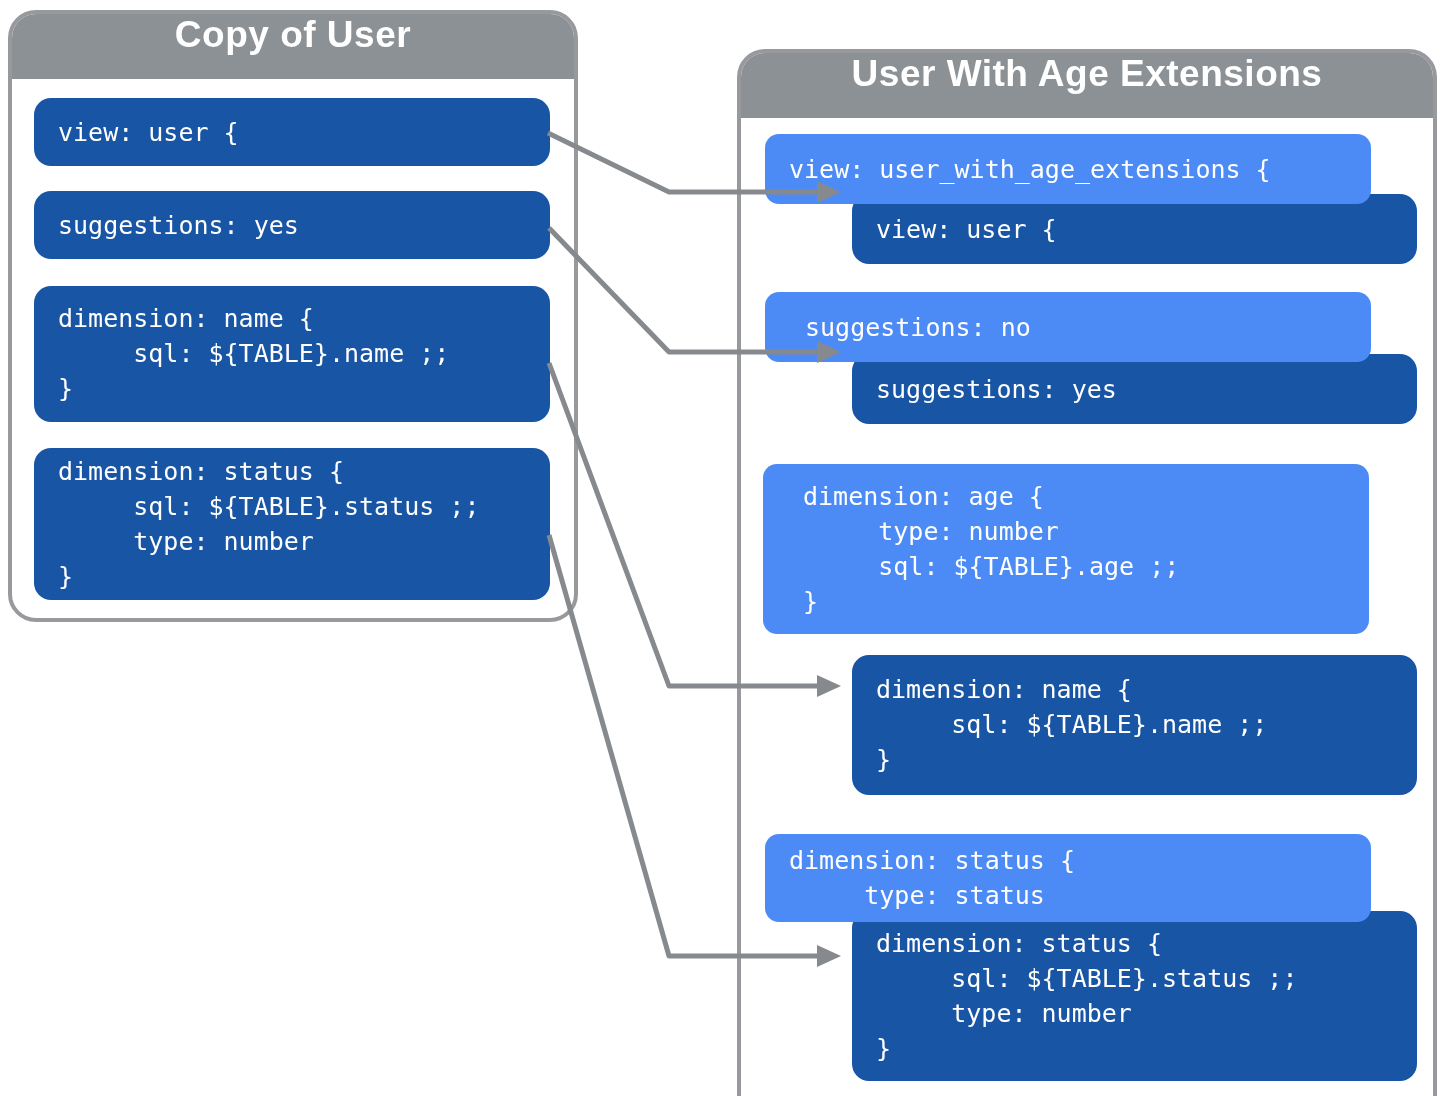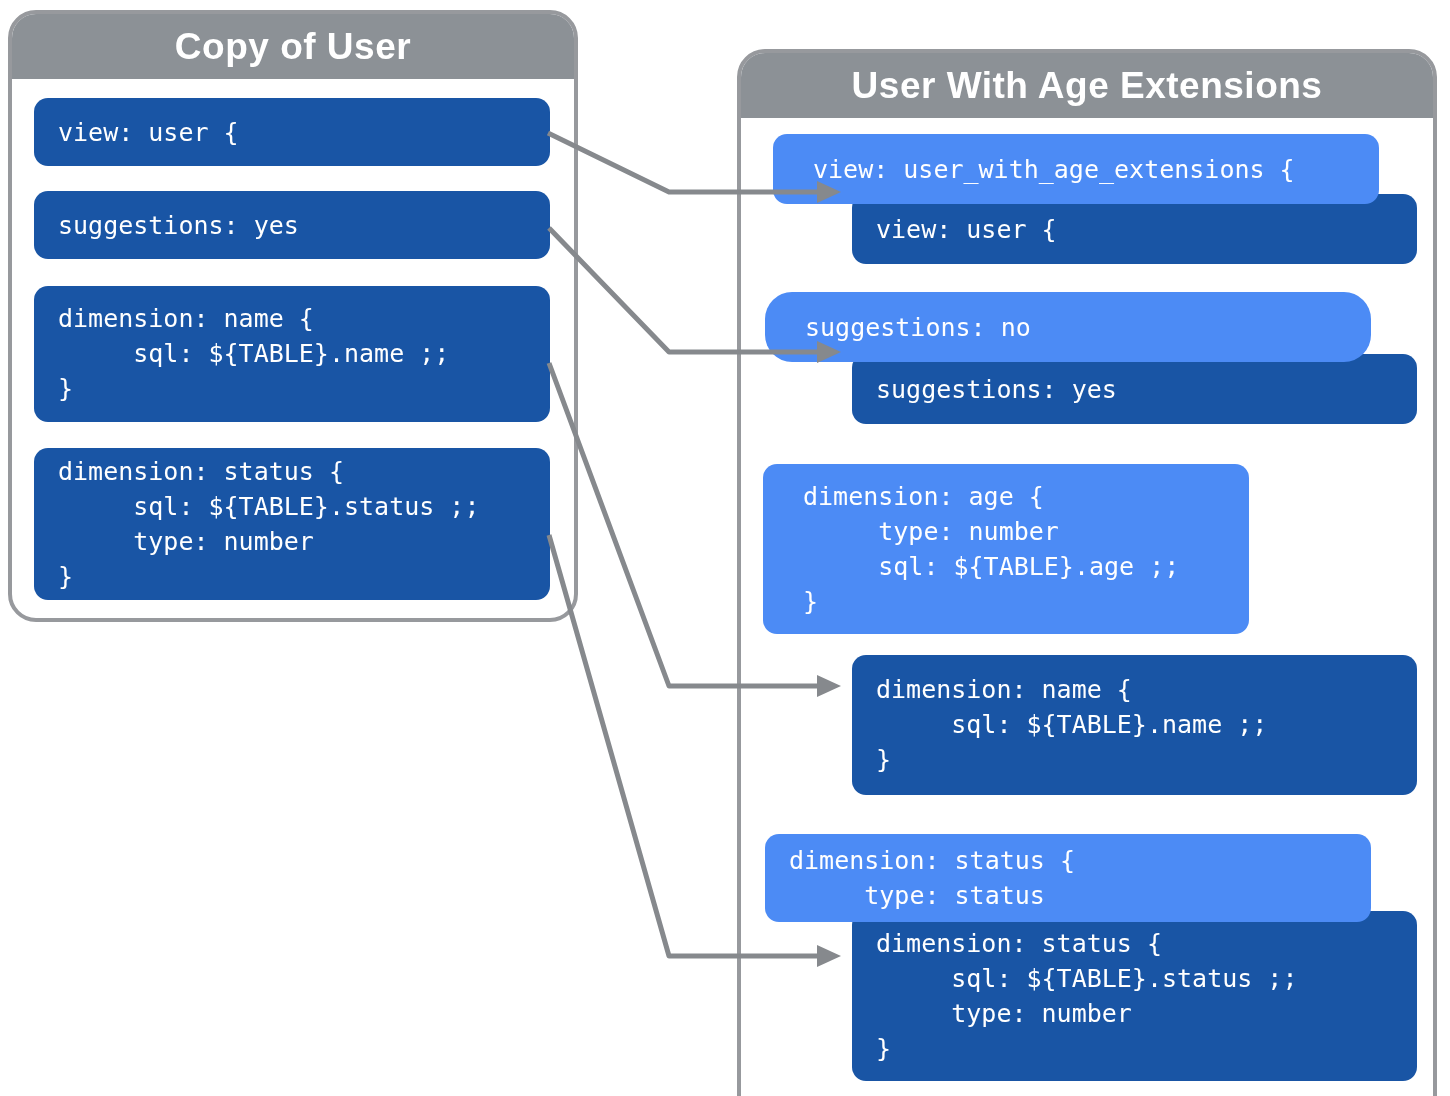"Copy of User" .panel-header { align-items: center -> none }
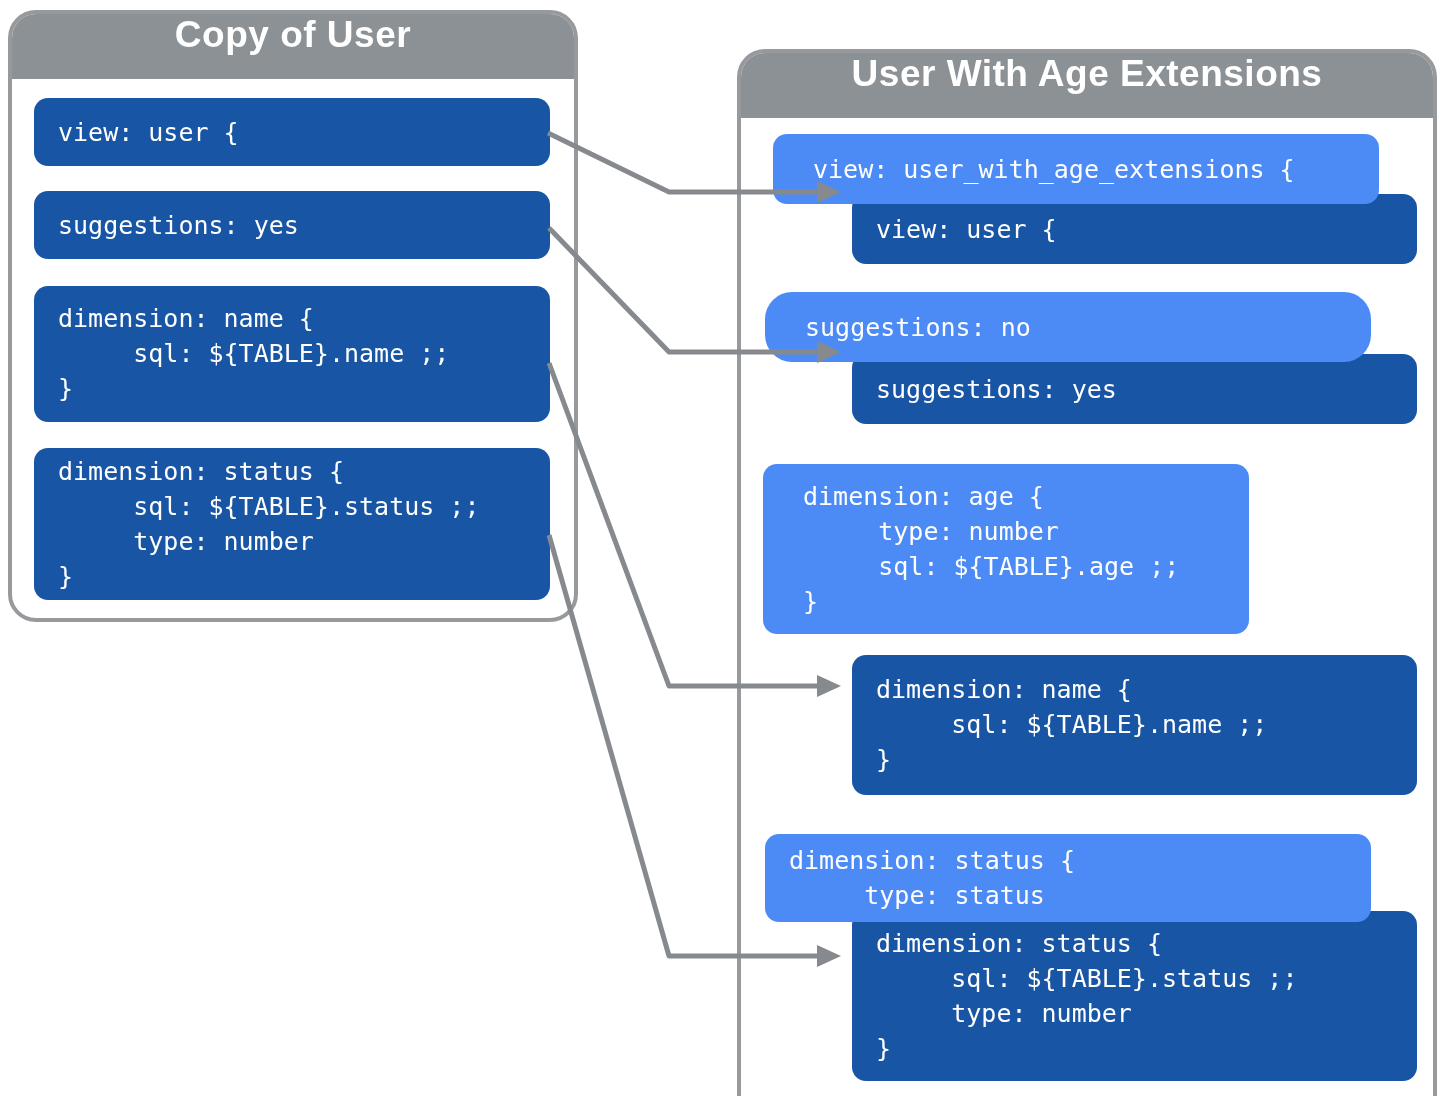"view: user {" .dark { border-radius: none -> 17px }
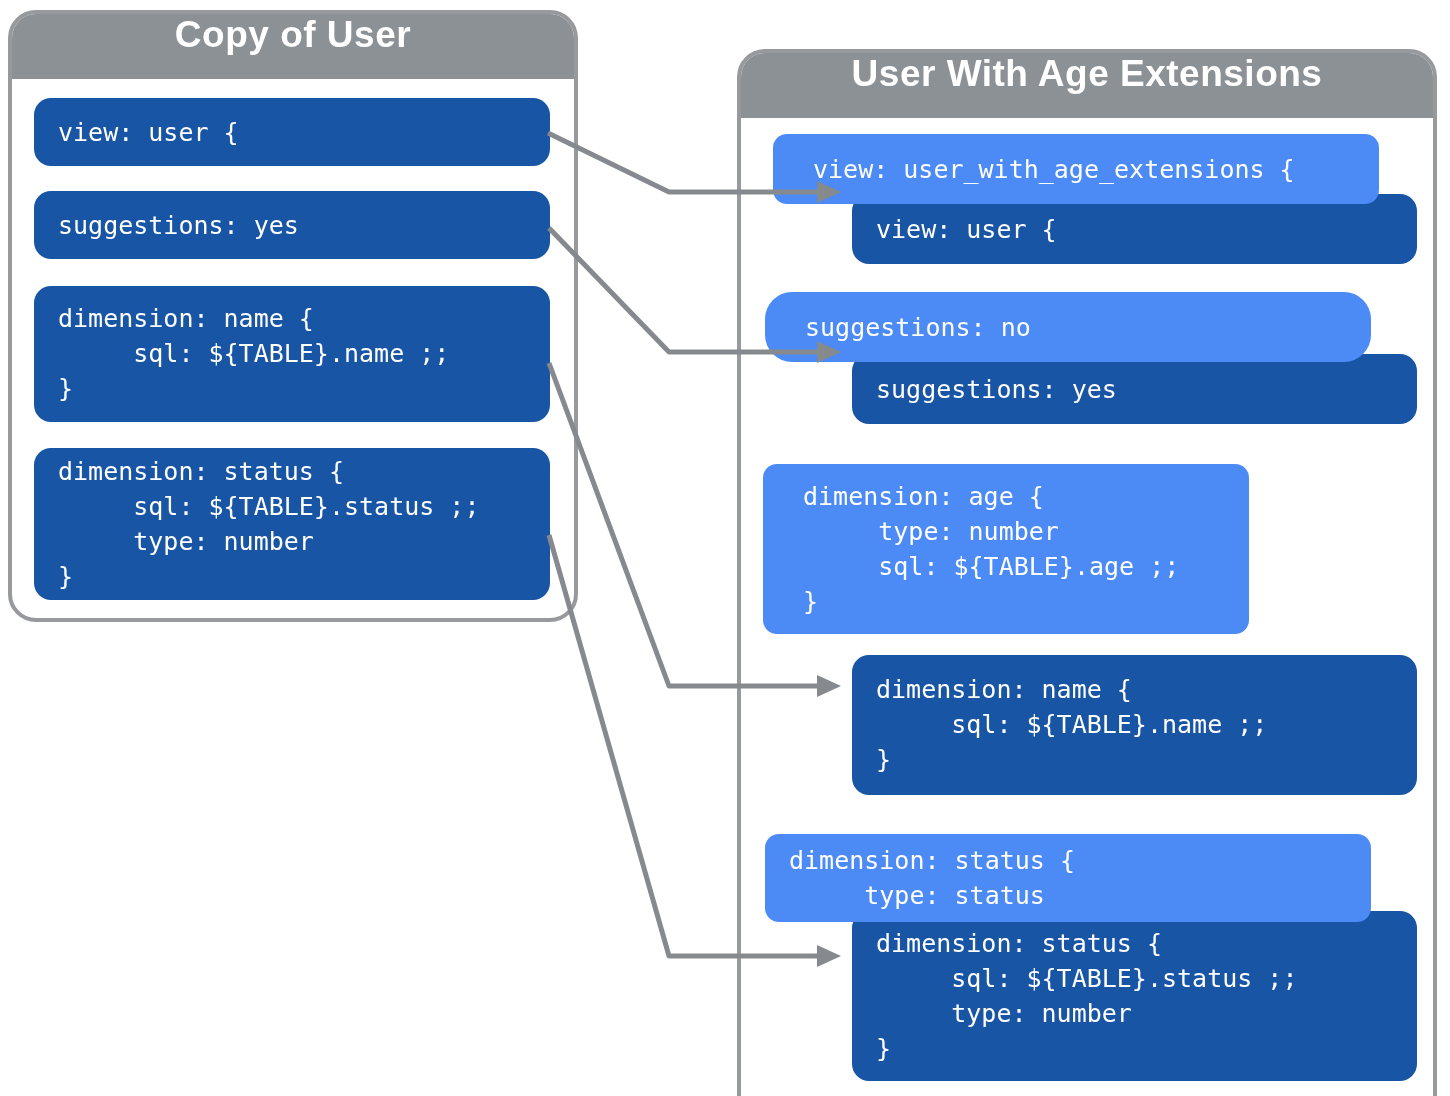"view: user_with_age_extensions {" div.code { left: 32px -> 24px; padding-left: 40px -> 24px }
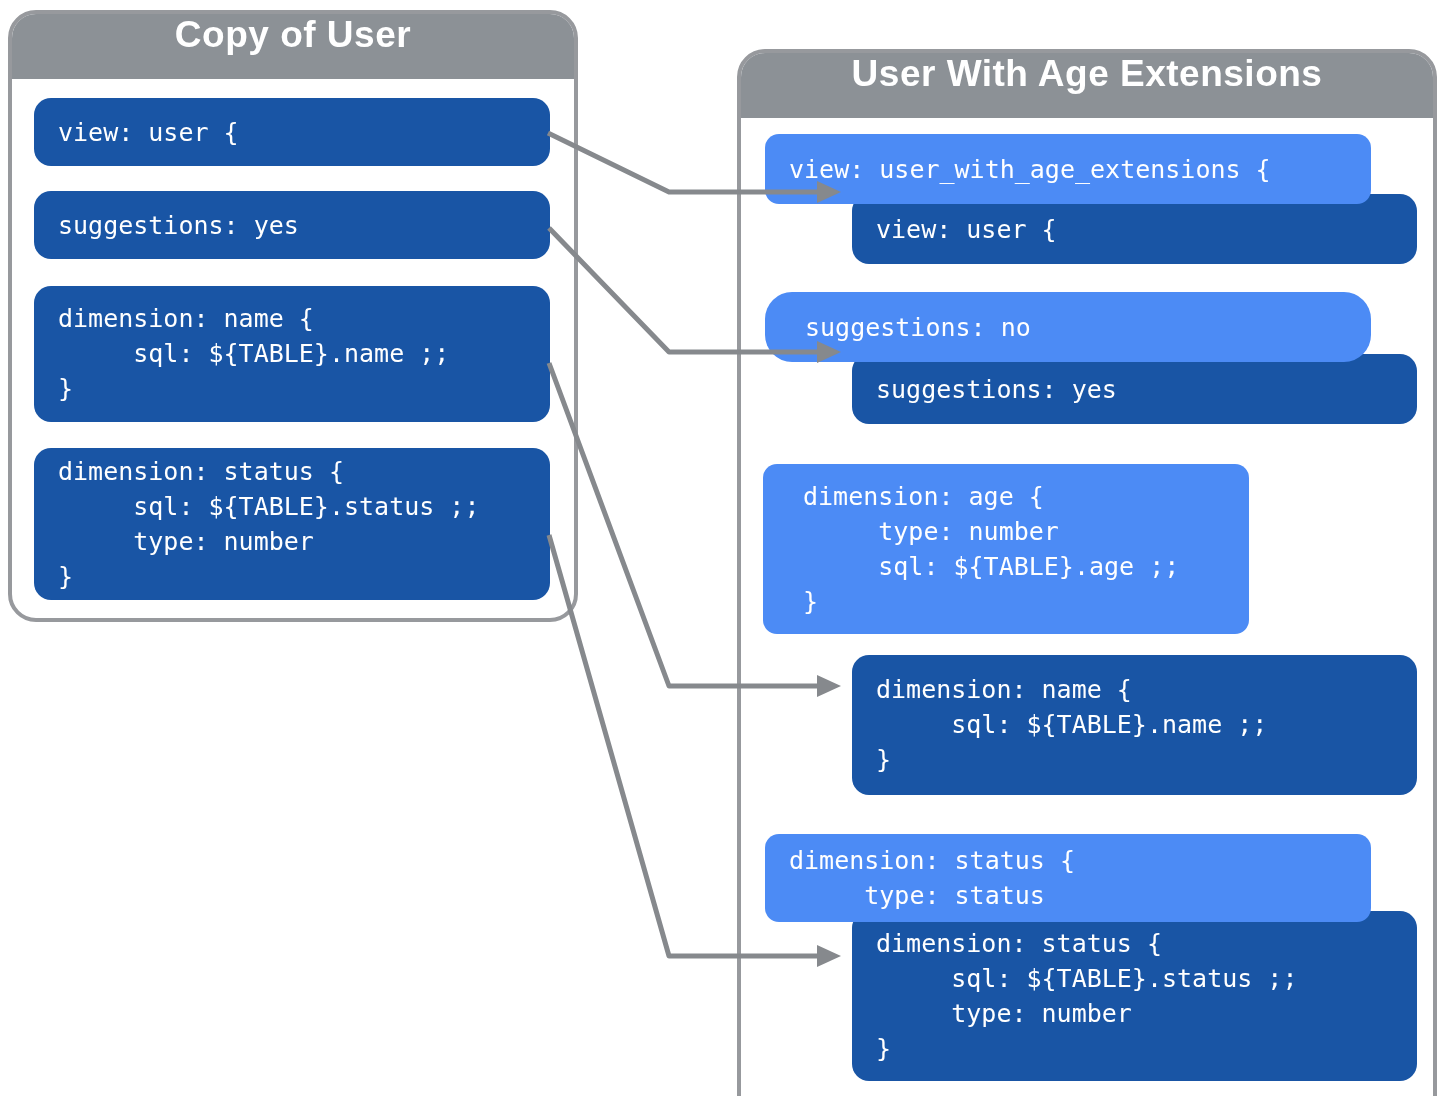"suggestions: no" div.code { border-radius: 27px -> none }
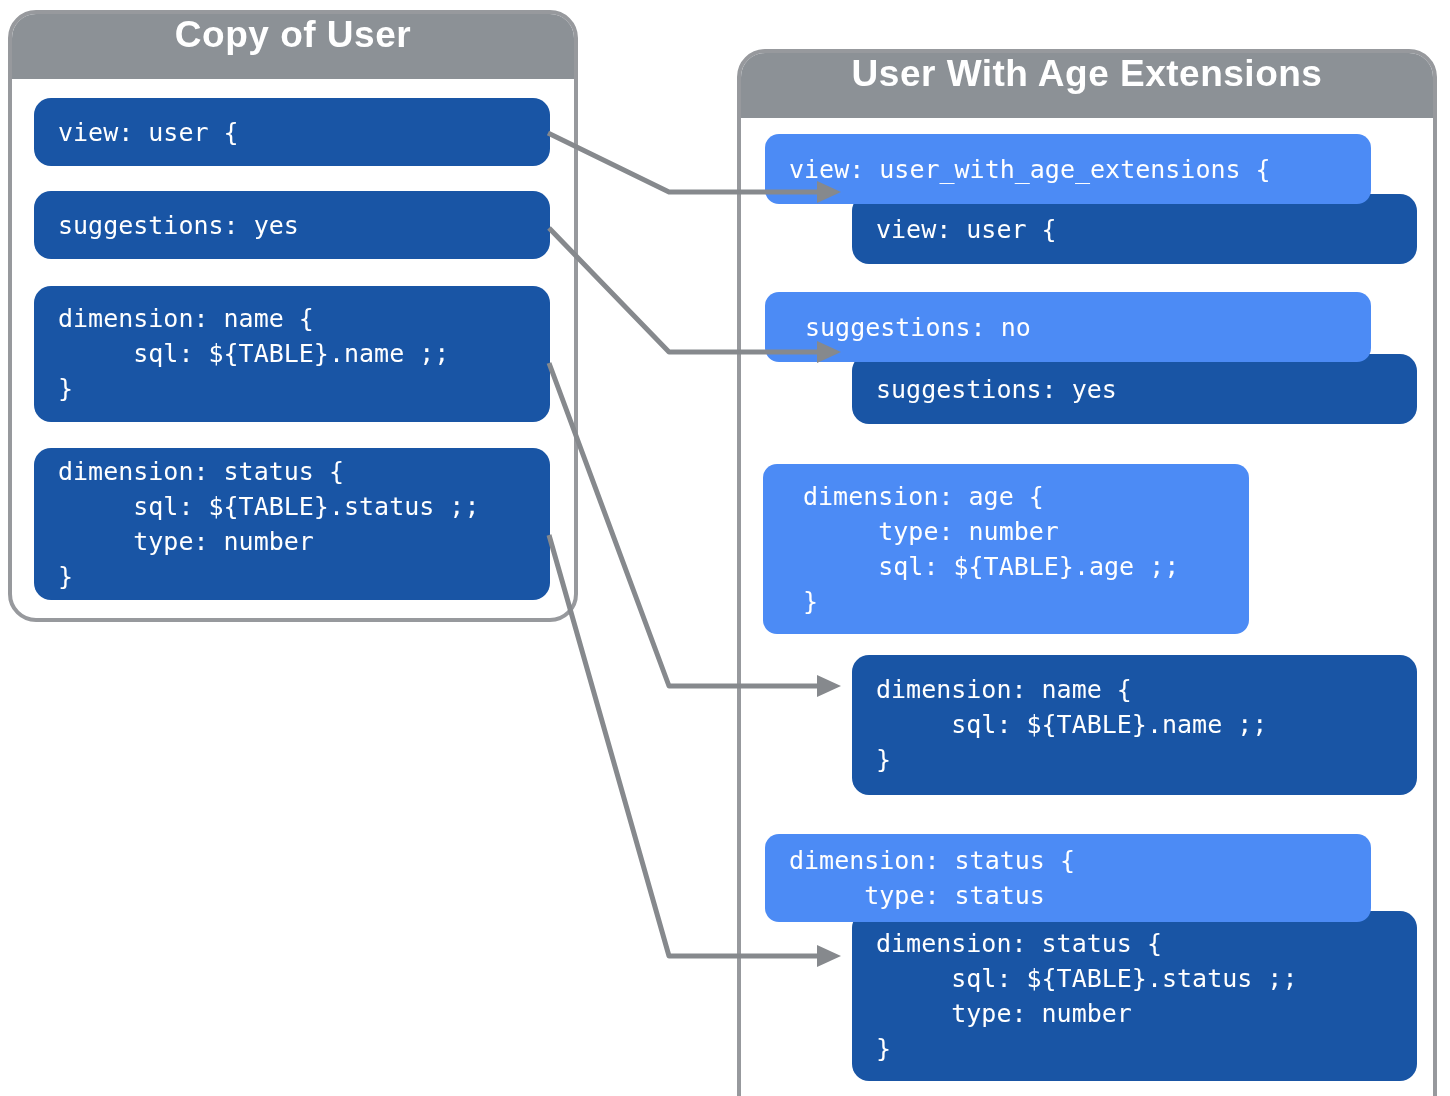"dimension: age {" div.code { width: 486px -> 606px }
